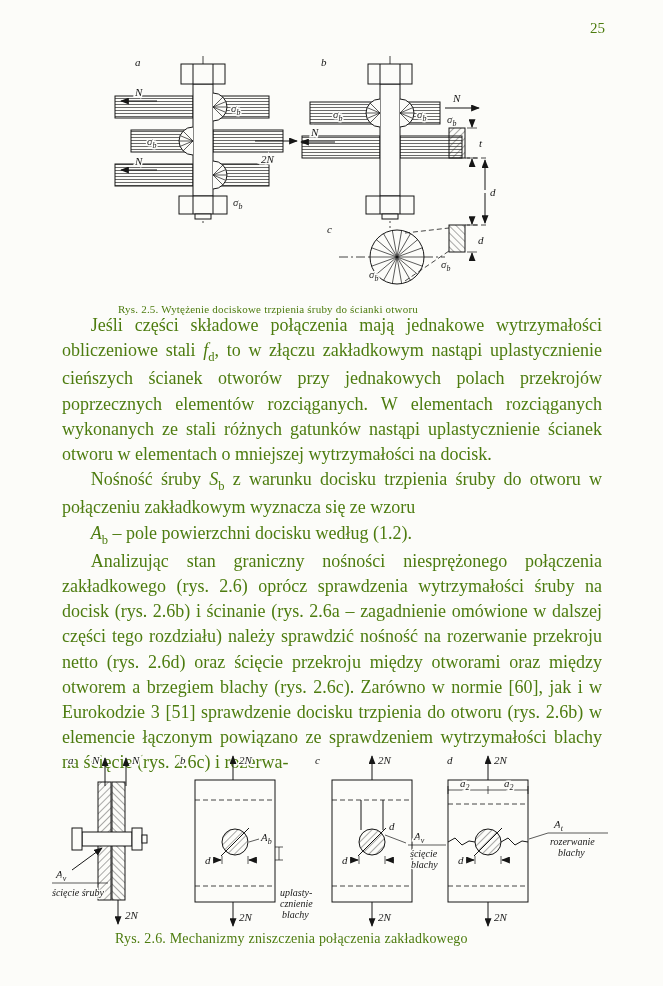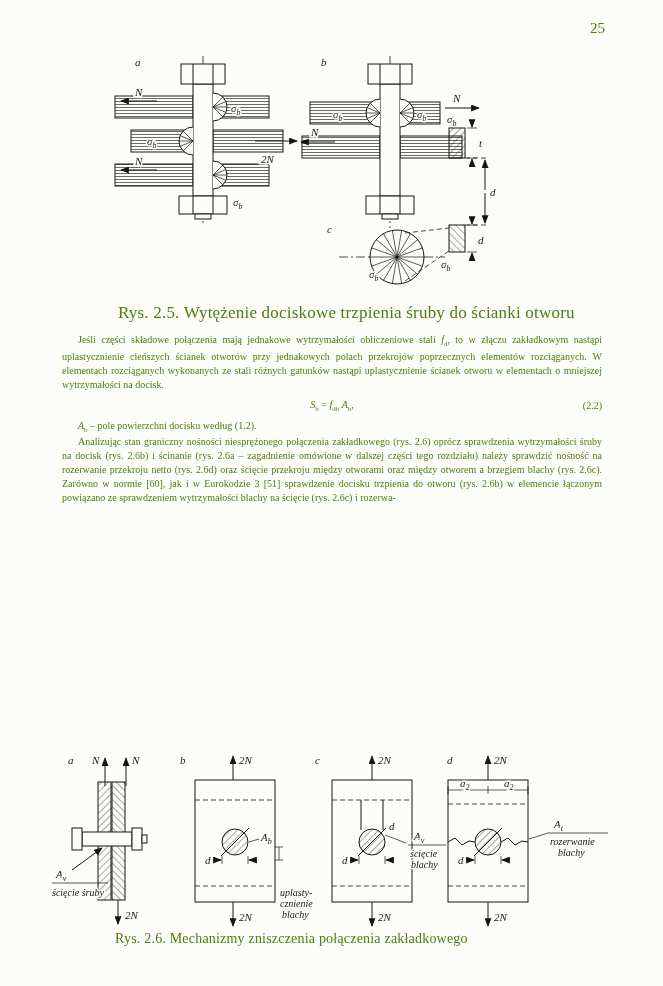"Rys. 2.5. Wytężenie dociskowe trzpienia" .cap25 { font-size: 17px -> 11px }
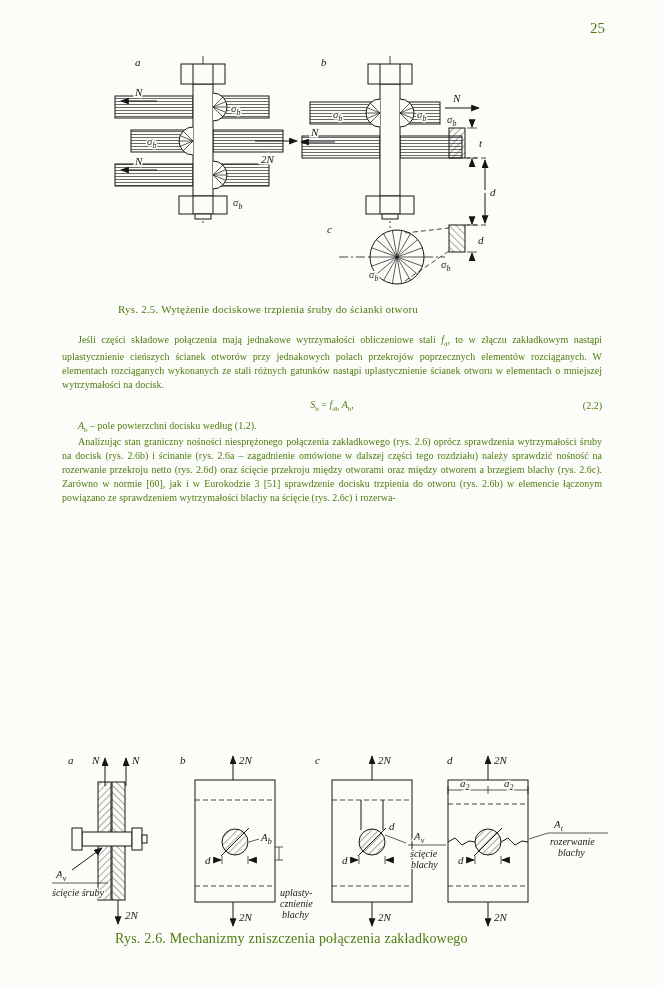"Jeśli części składowe połączenia mają" .textblock { font-size: 10px -> 18px; top: 333px -> 313px }
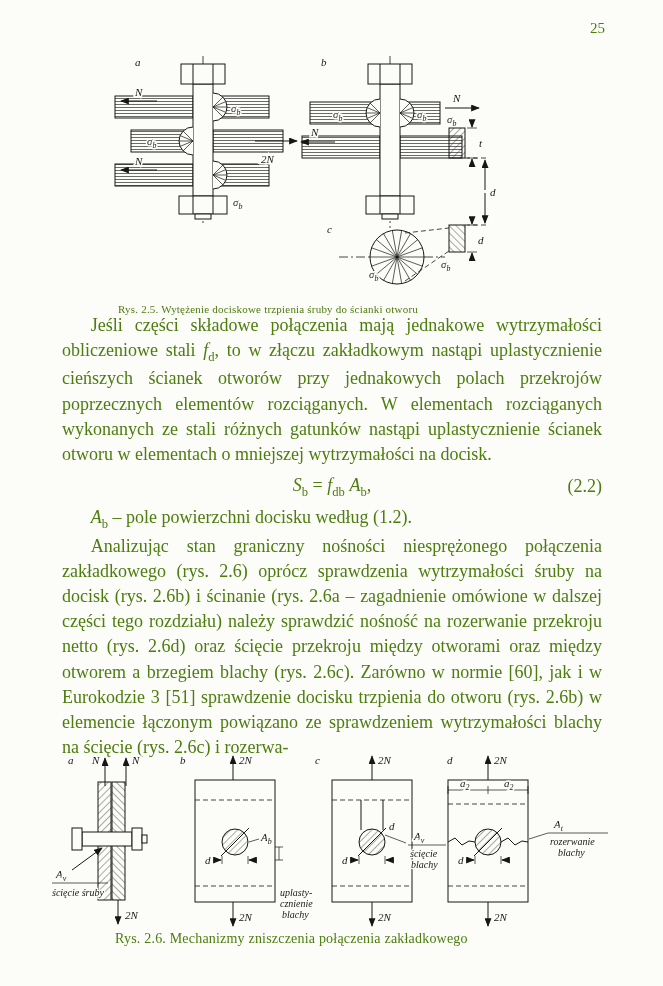"Nośność śruby Sb z warunku" p { html: none -> <p><span>Nośność śruby </span><i>S</i><sub>b</sub><span> z warunku docisku trzpienia śruby do otworu w połączeniu zakładkowym wyznacza się ze wzoru</span></p> }
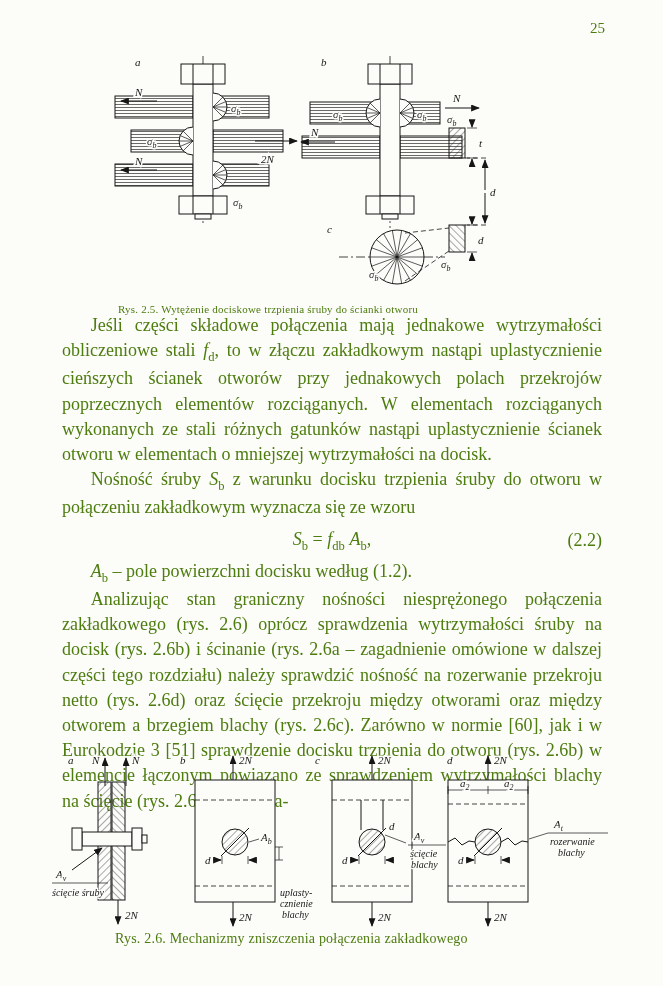"Sb = fdb Ab," div.eqrow { html: <div> <span><i>S</i><sub>b</sub><span> = </span><i>f</i><sub>db</sub><span> </span><i>A</i><sub>b</sub><span>,</span></span> <span>(2.2)</span> </div> -> none }
